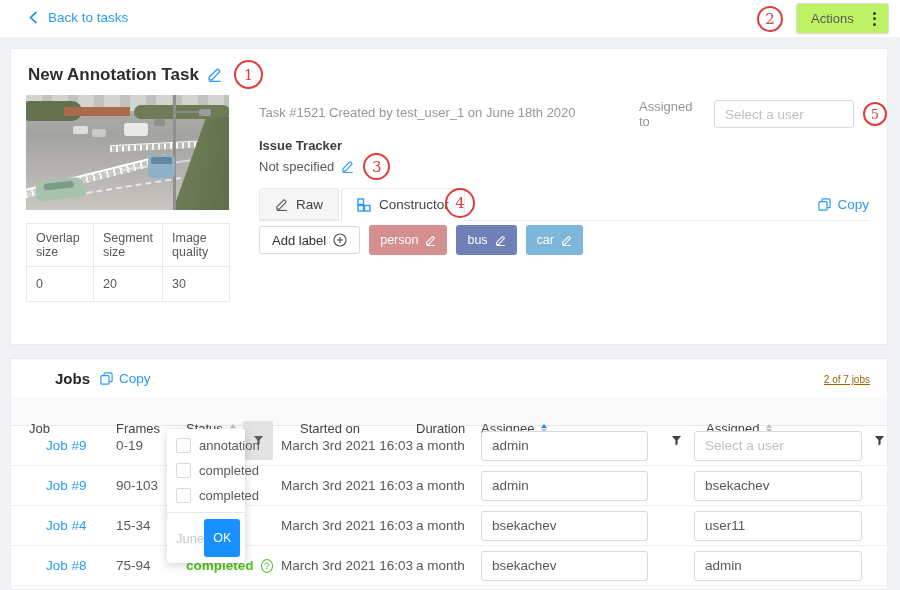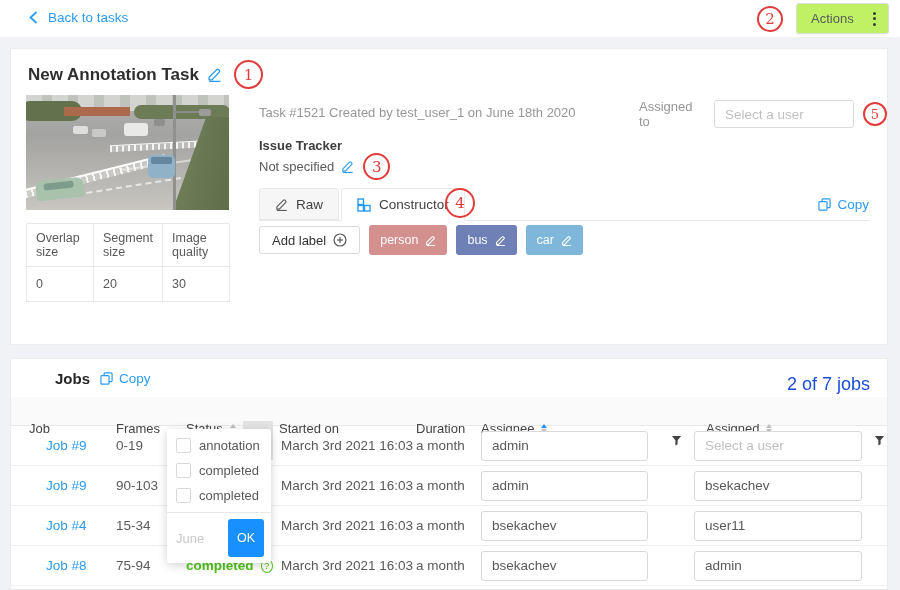"2 of 7 jobs" .jobs-count { color: #1d4ed8 -> #a16207; font-size: 18px -> 10px; text-decoration: none -> underline }
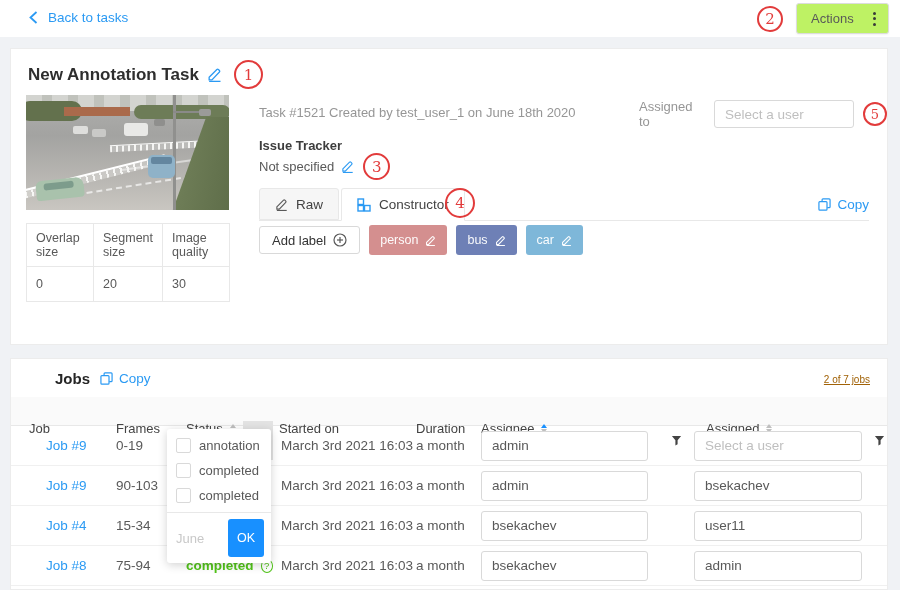"Started on" .hdr-started { padding-left: 6px -> 27px }
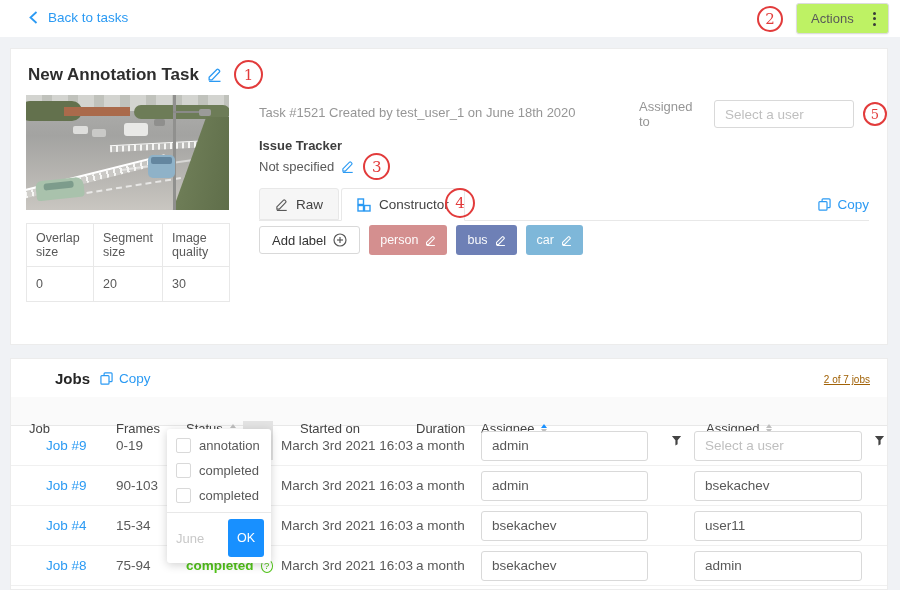"annotation" .sfilter { width: 104px -> 78px }
